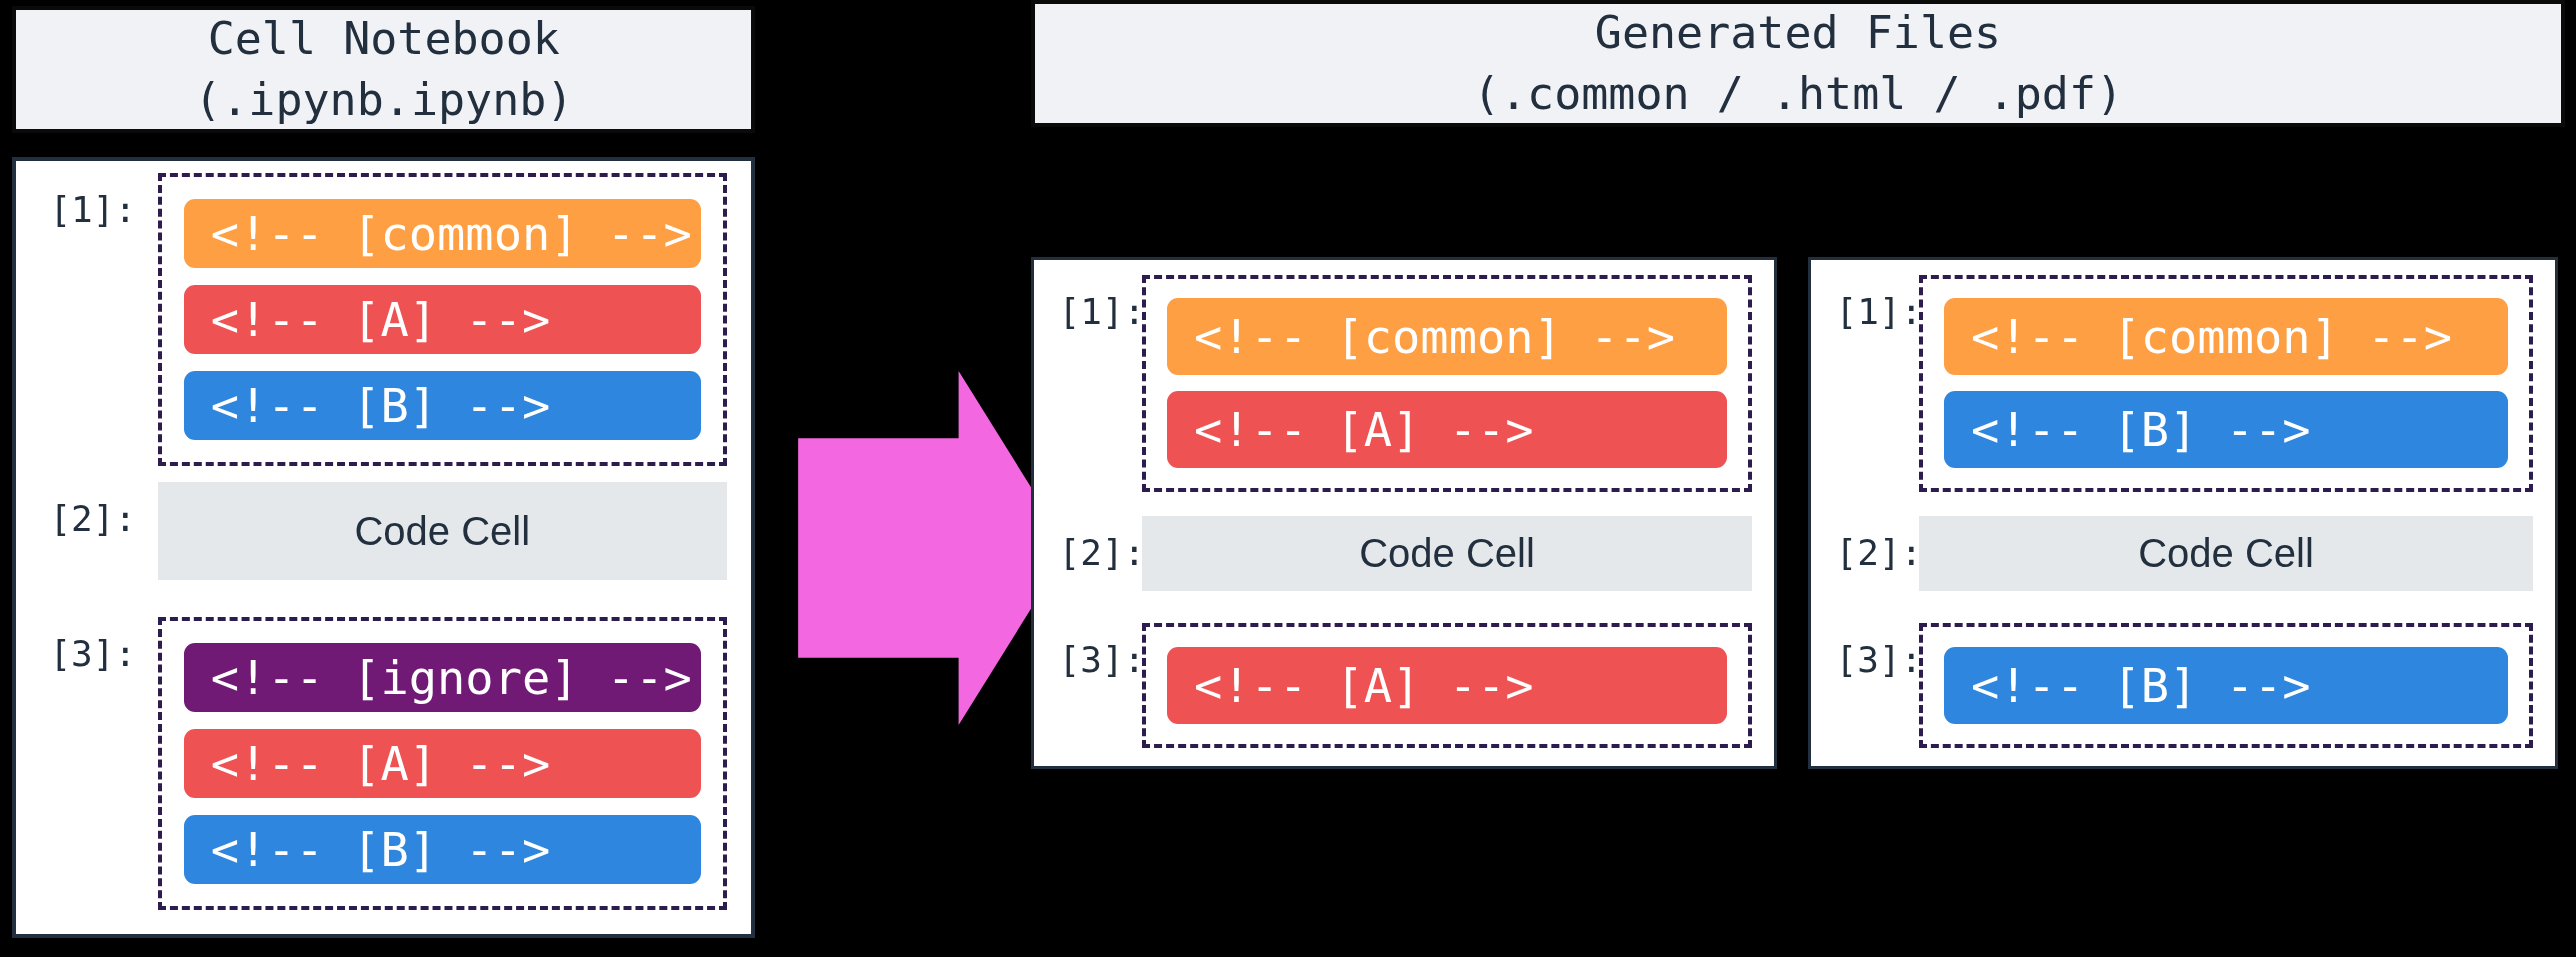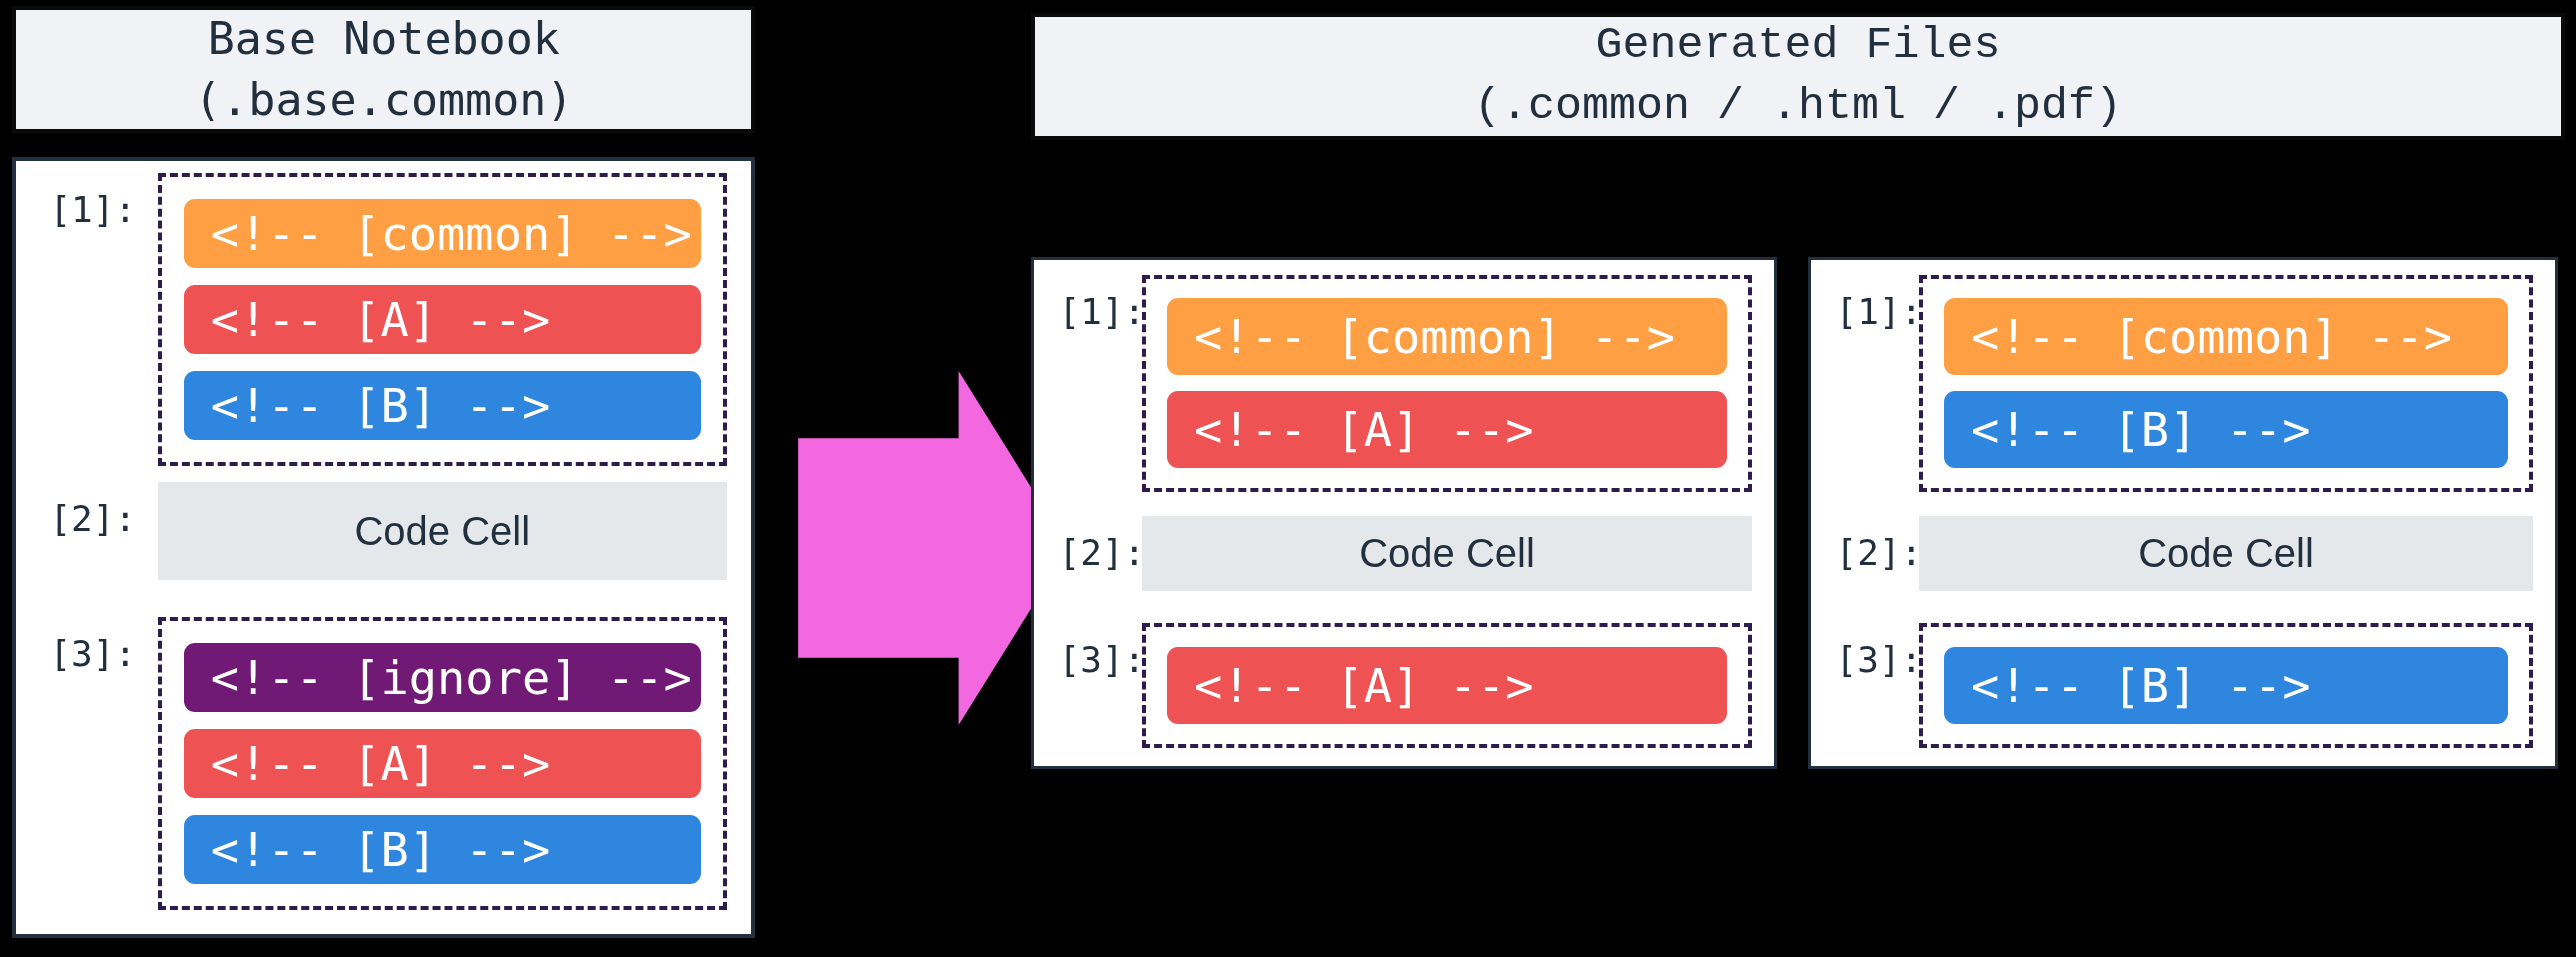"Base Notebook" div { text: Base -> Cell }
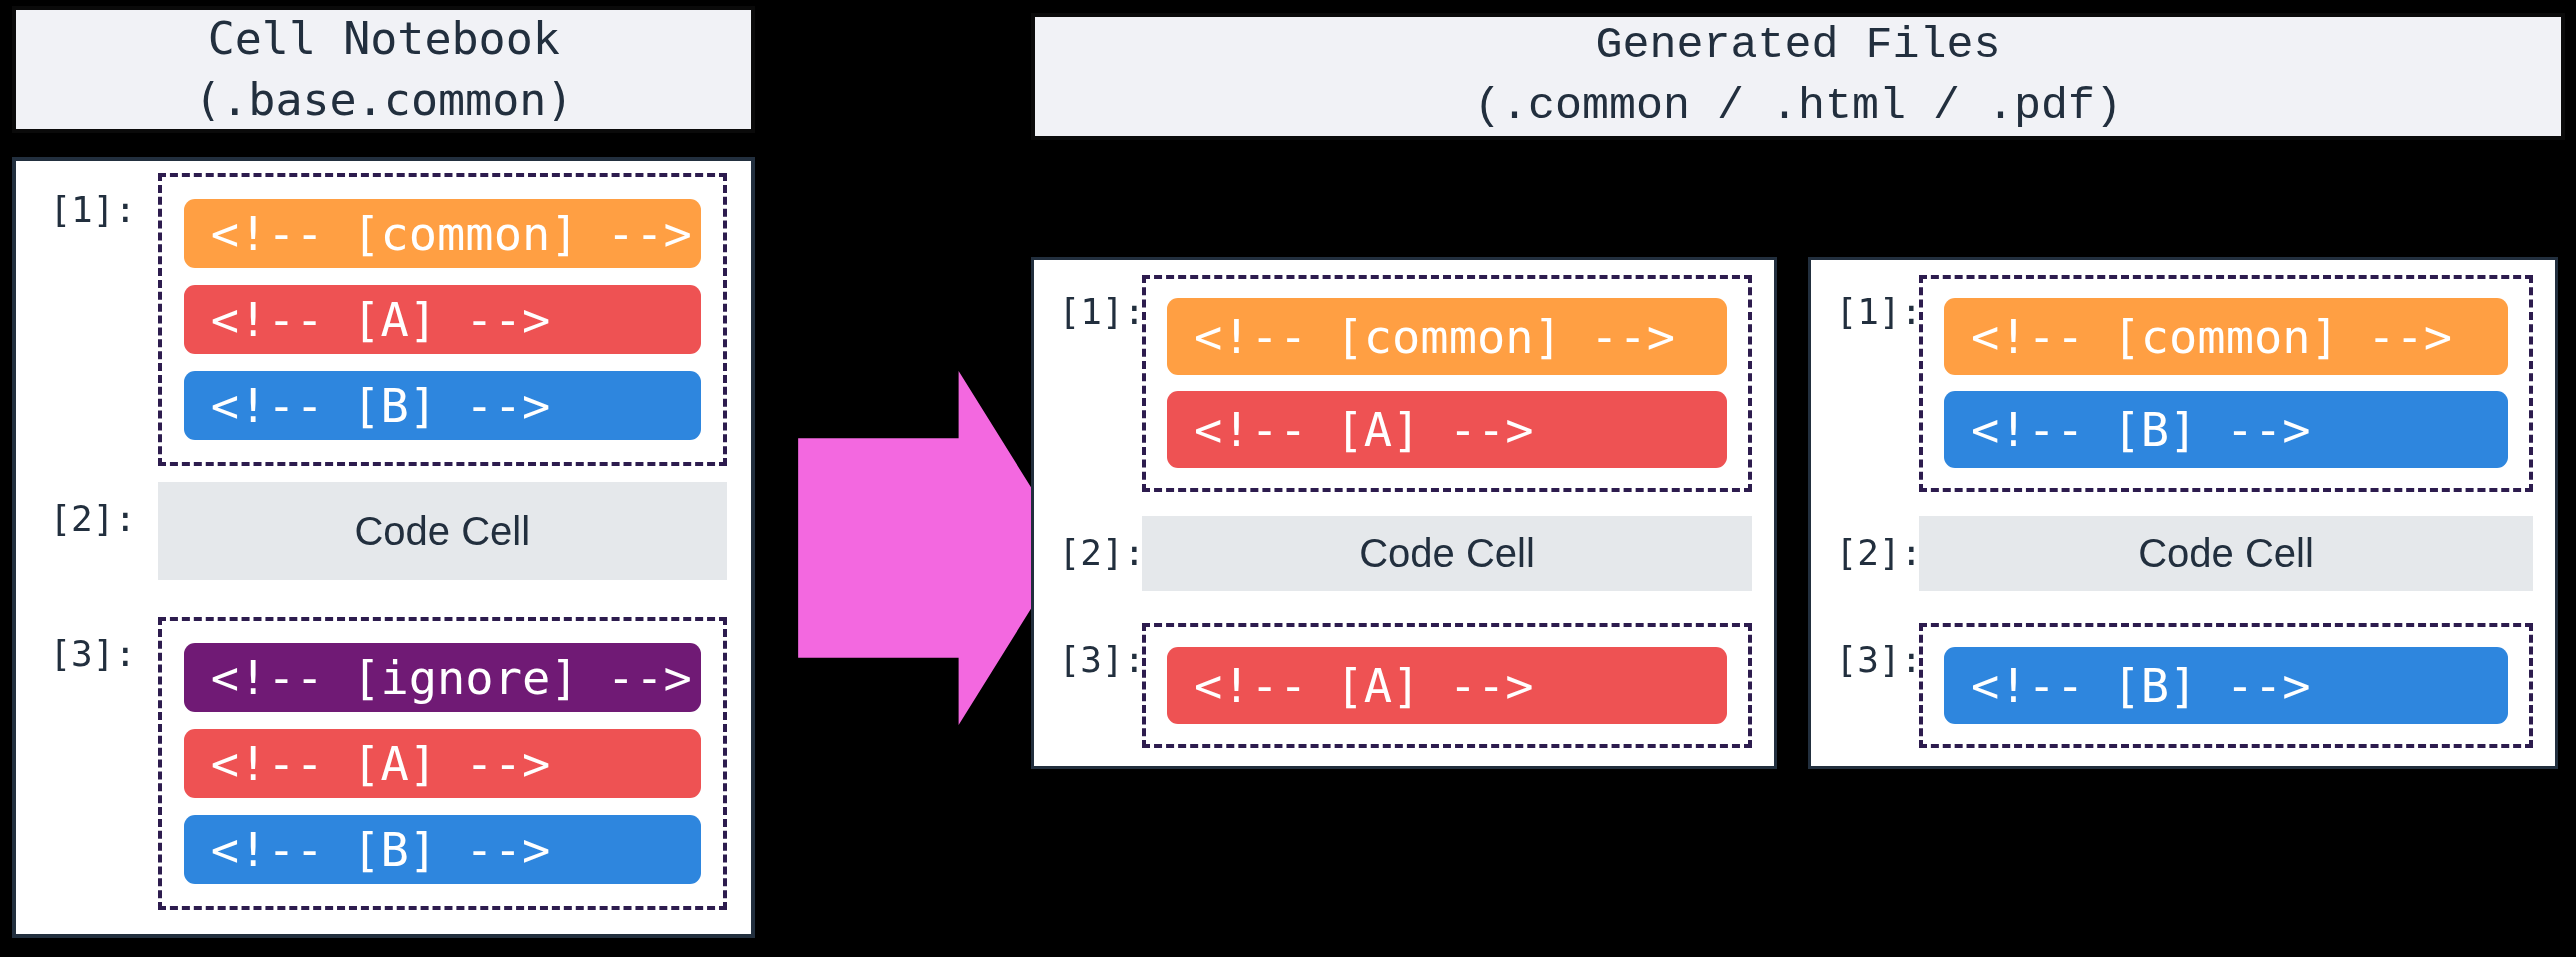"Generated Files" .right-header { font-family: Liberation Mono, monospace -> none; top: 13px -> 0 }
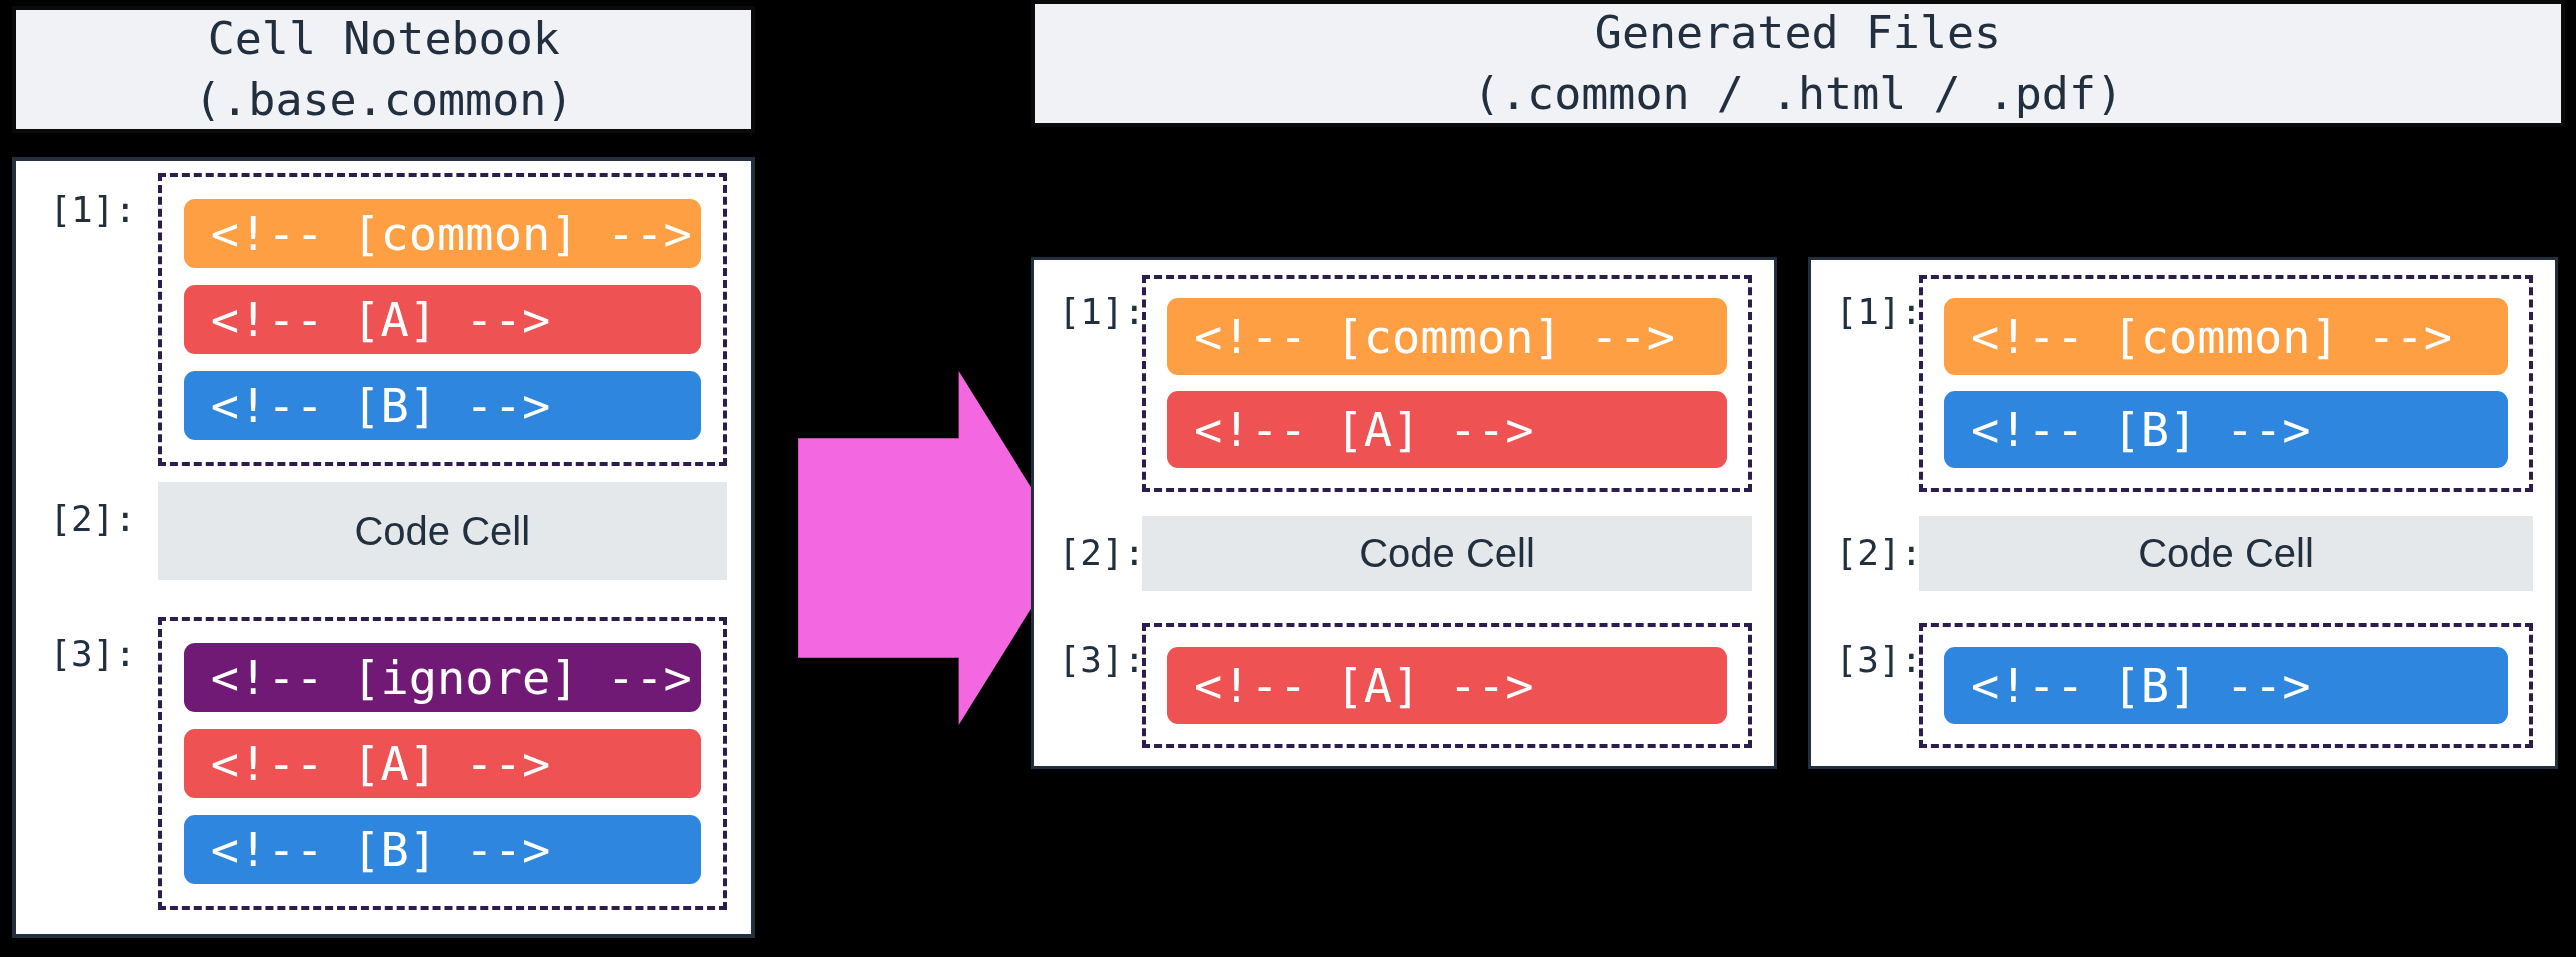"(.base.common)" div { text: .base.common -> .ipynb.ipynb }
